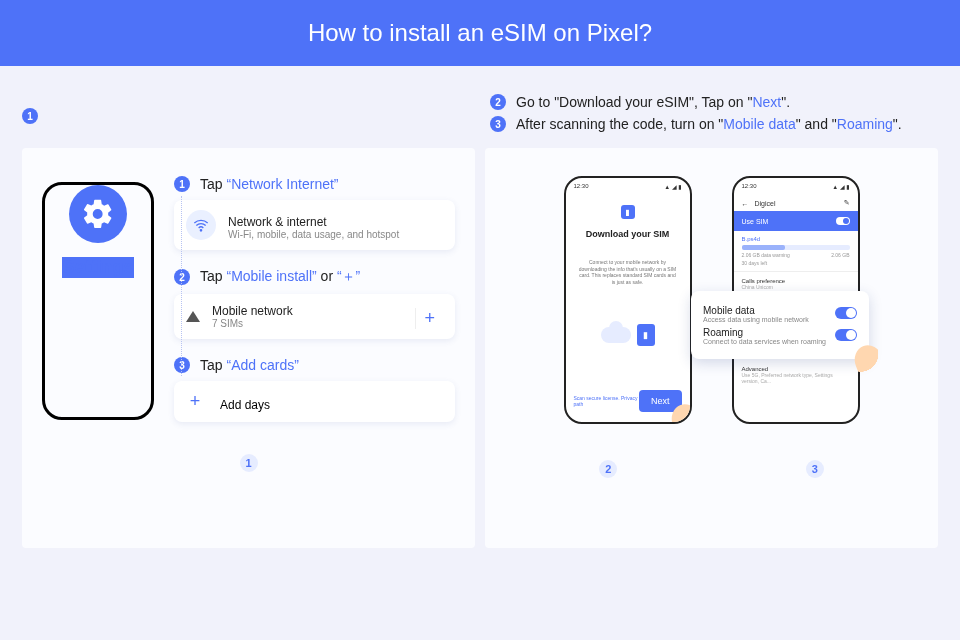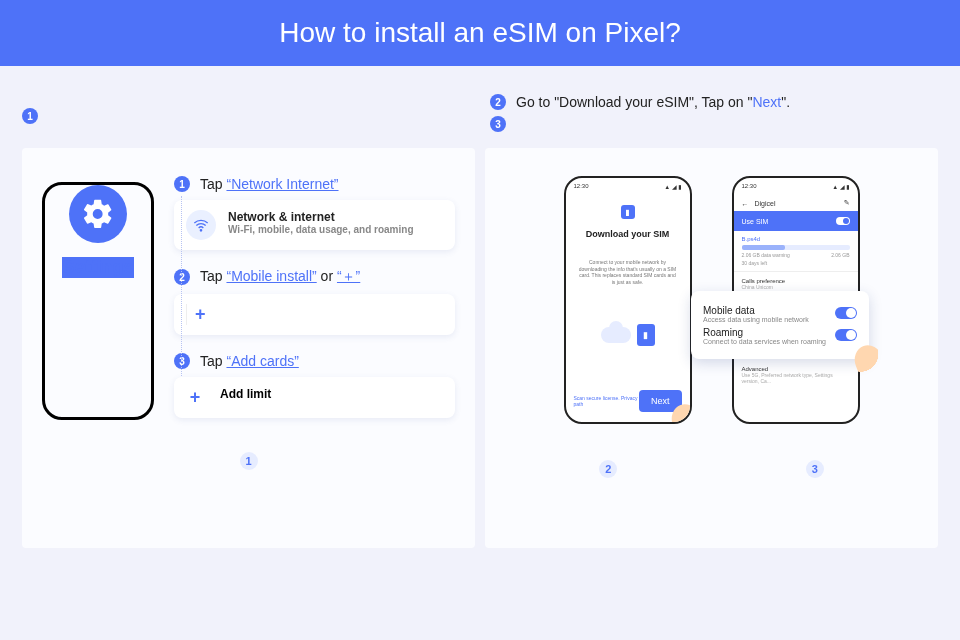"How to install an eSIM" .banner { font-size: 28px -> 24px }
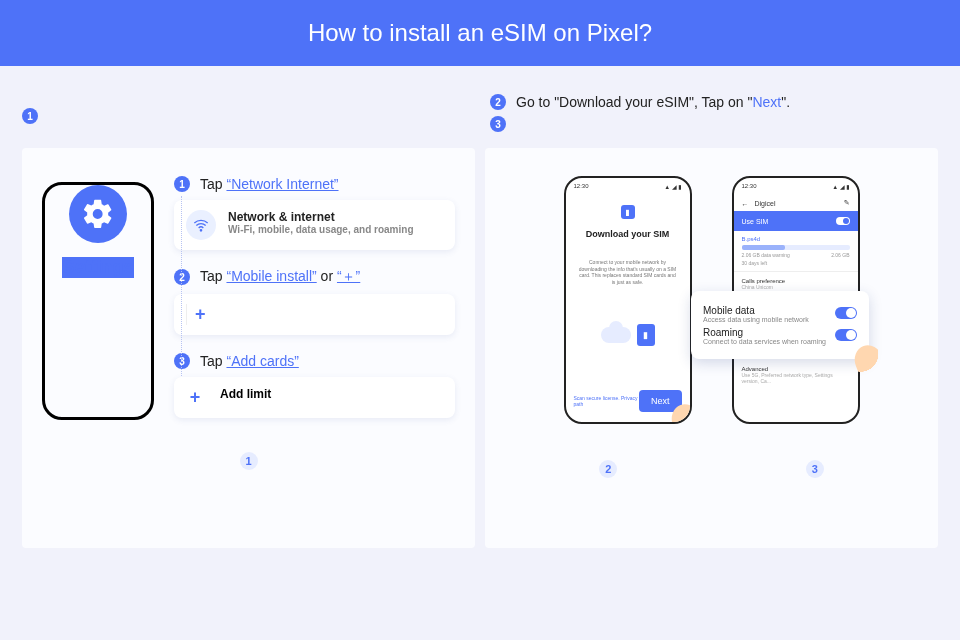"After scanning the code, turn" span { html: none -> <span> <span>After scanning the code, turn on "</span><span>Mobile data</span><span>" and "</span><span>Roaming</span><span>".</span> </span> }
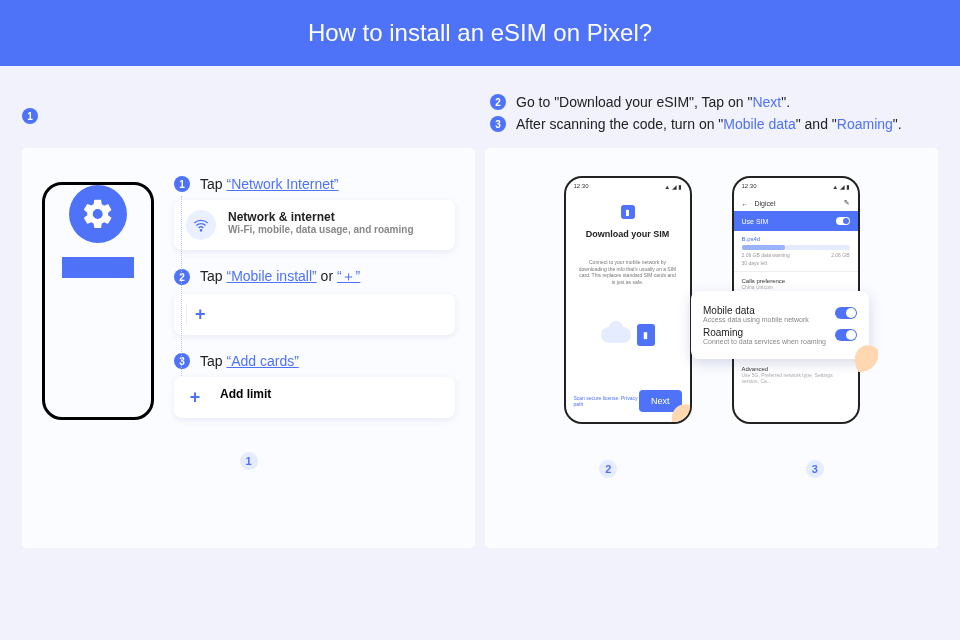"“Network Internet”" .step-head .hl { text-decoration: underline -> none }
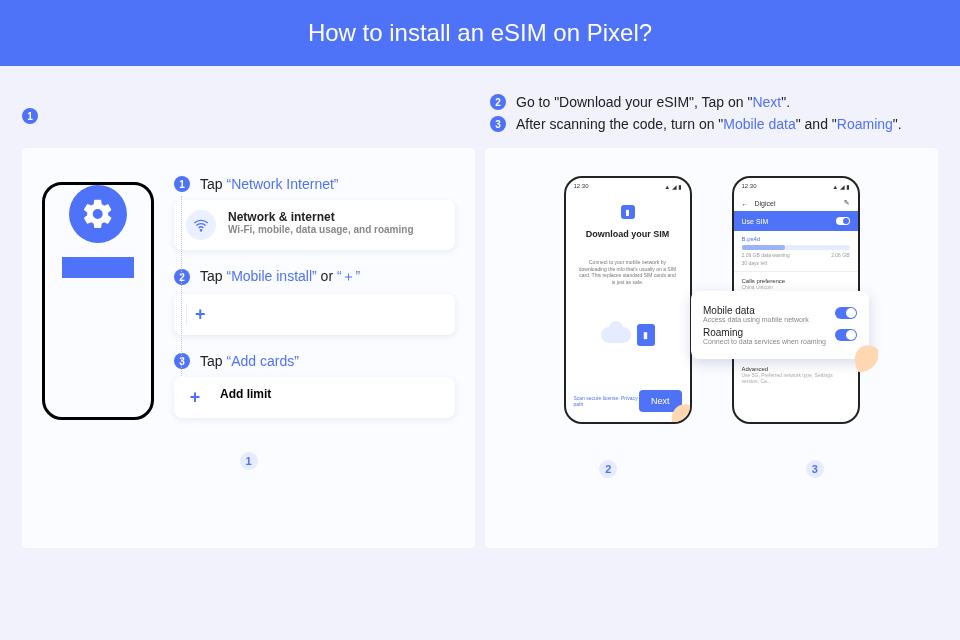"Network & internet" .card { align-items: flex-start -> flex-end; font-weight: bold -> none }
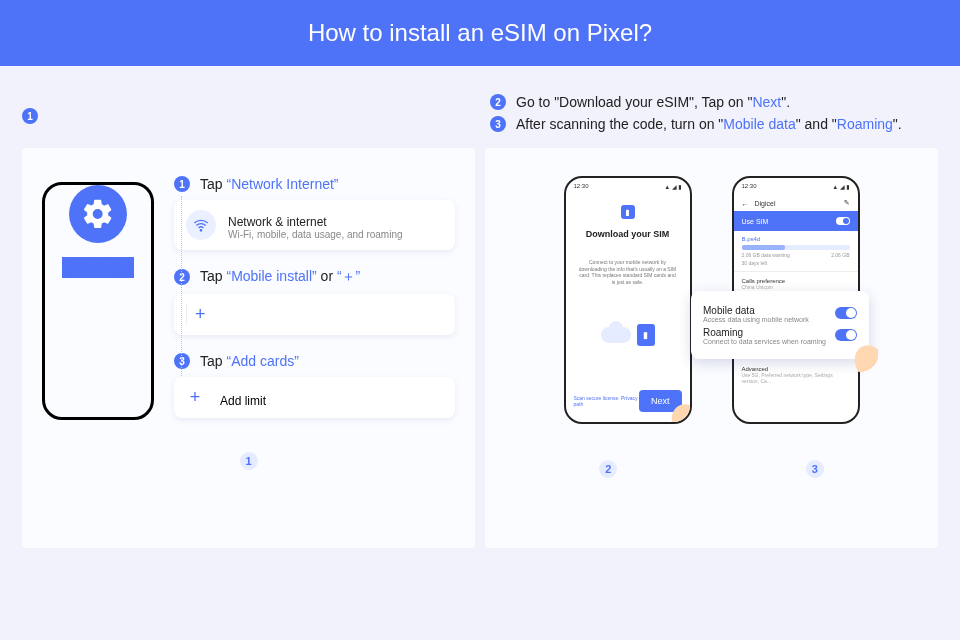"Wi-Fi, mobile, data usage, and" div.t2 { text: roaming -> hotspot }
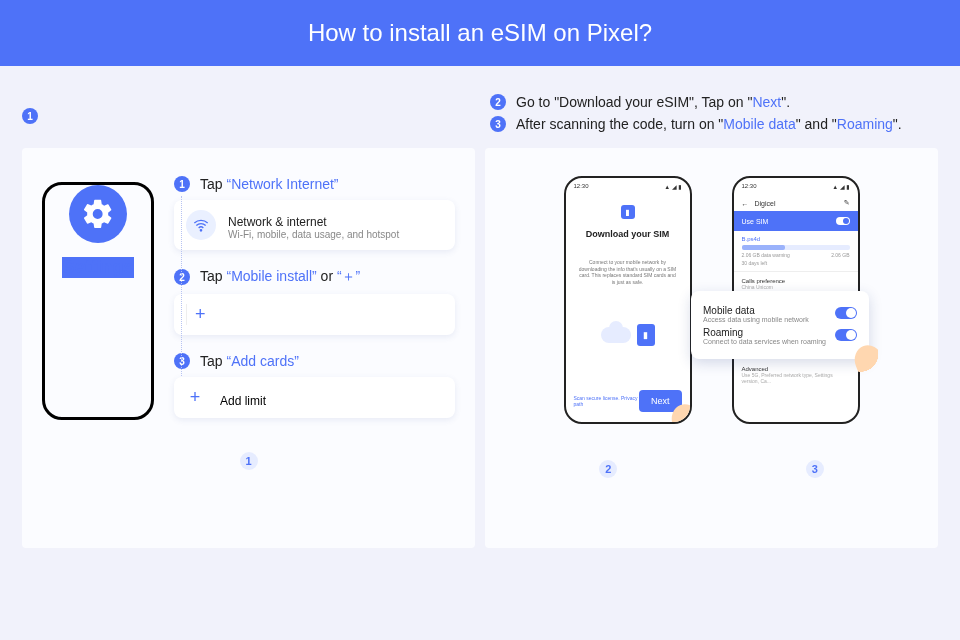"Mobile network" div.card2-left { html: none -> <div> <div></div> <div> <div>Mobile network</div> <div>7 SIMs</div> </div> </div> }
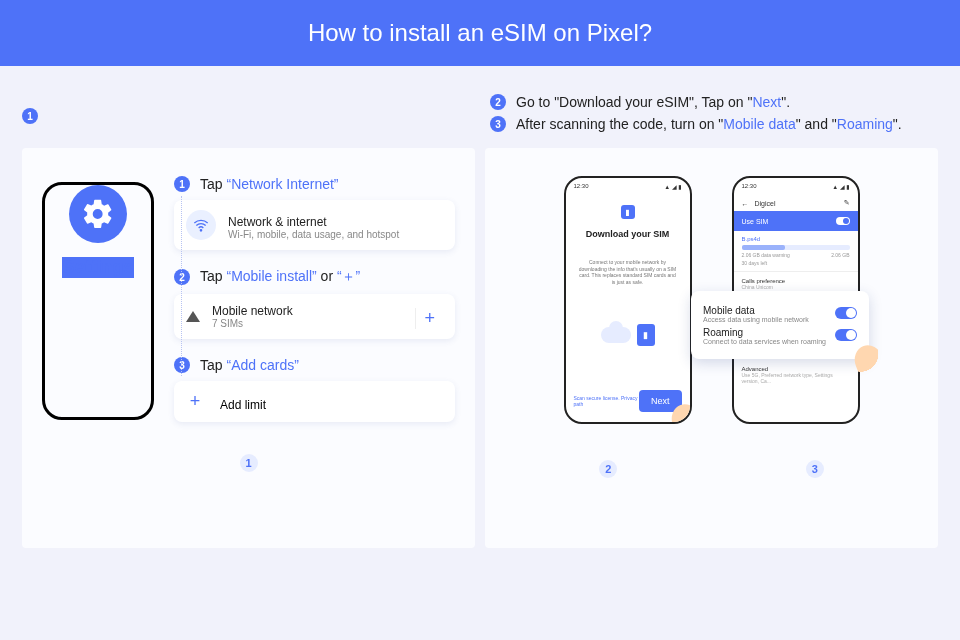"Add limit" div.t1 { text: limit -> days }
